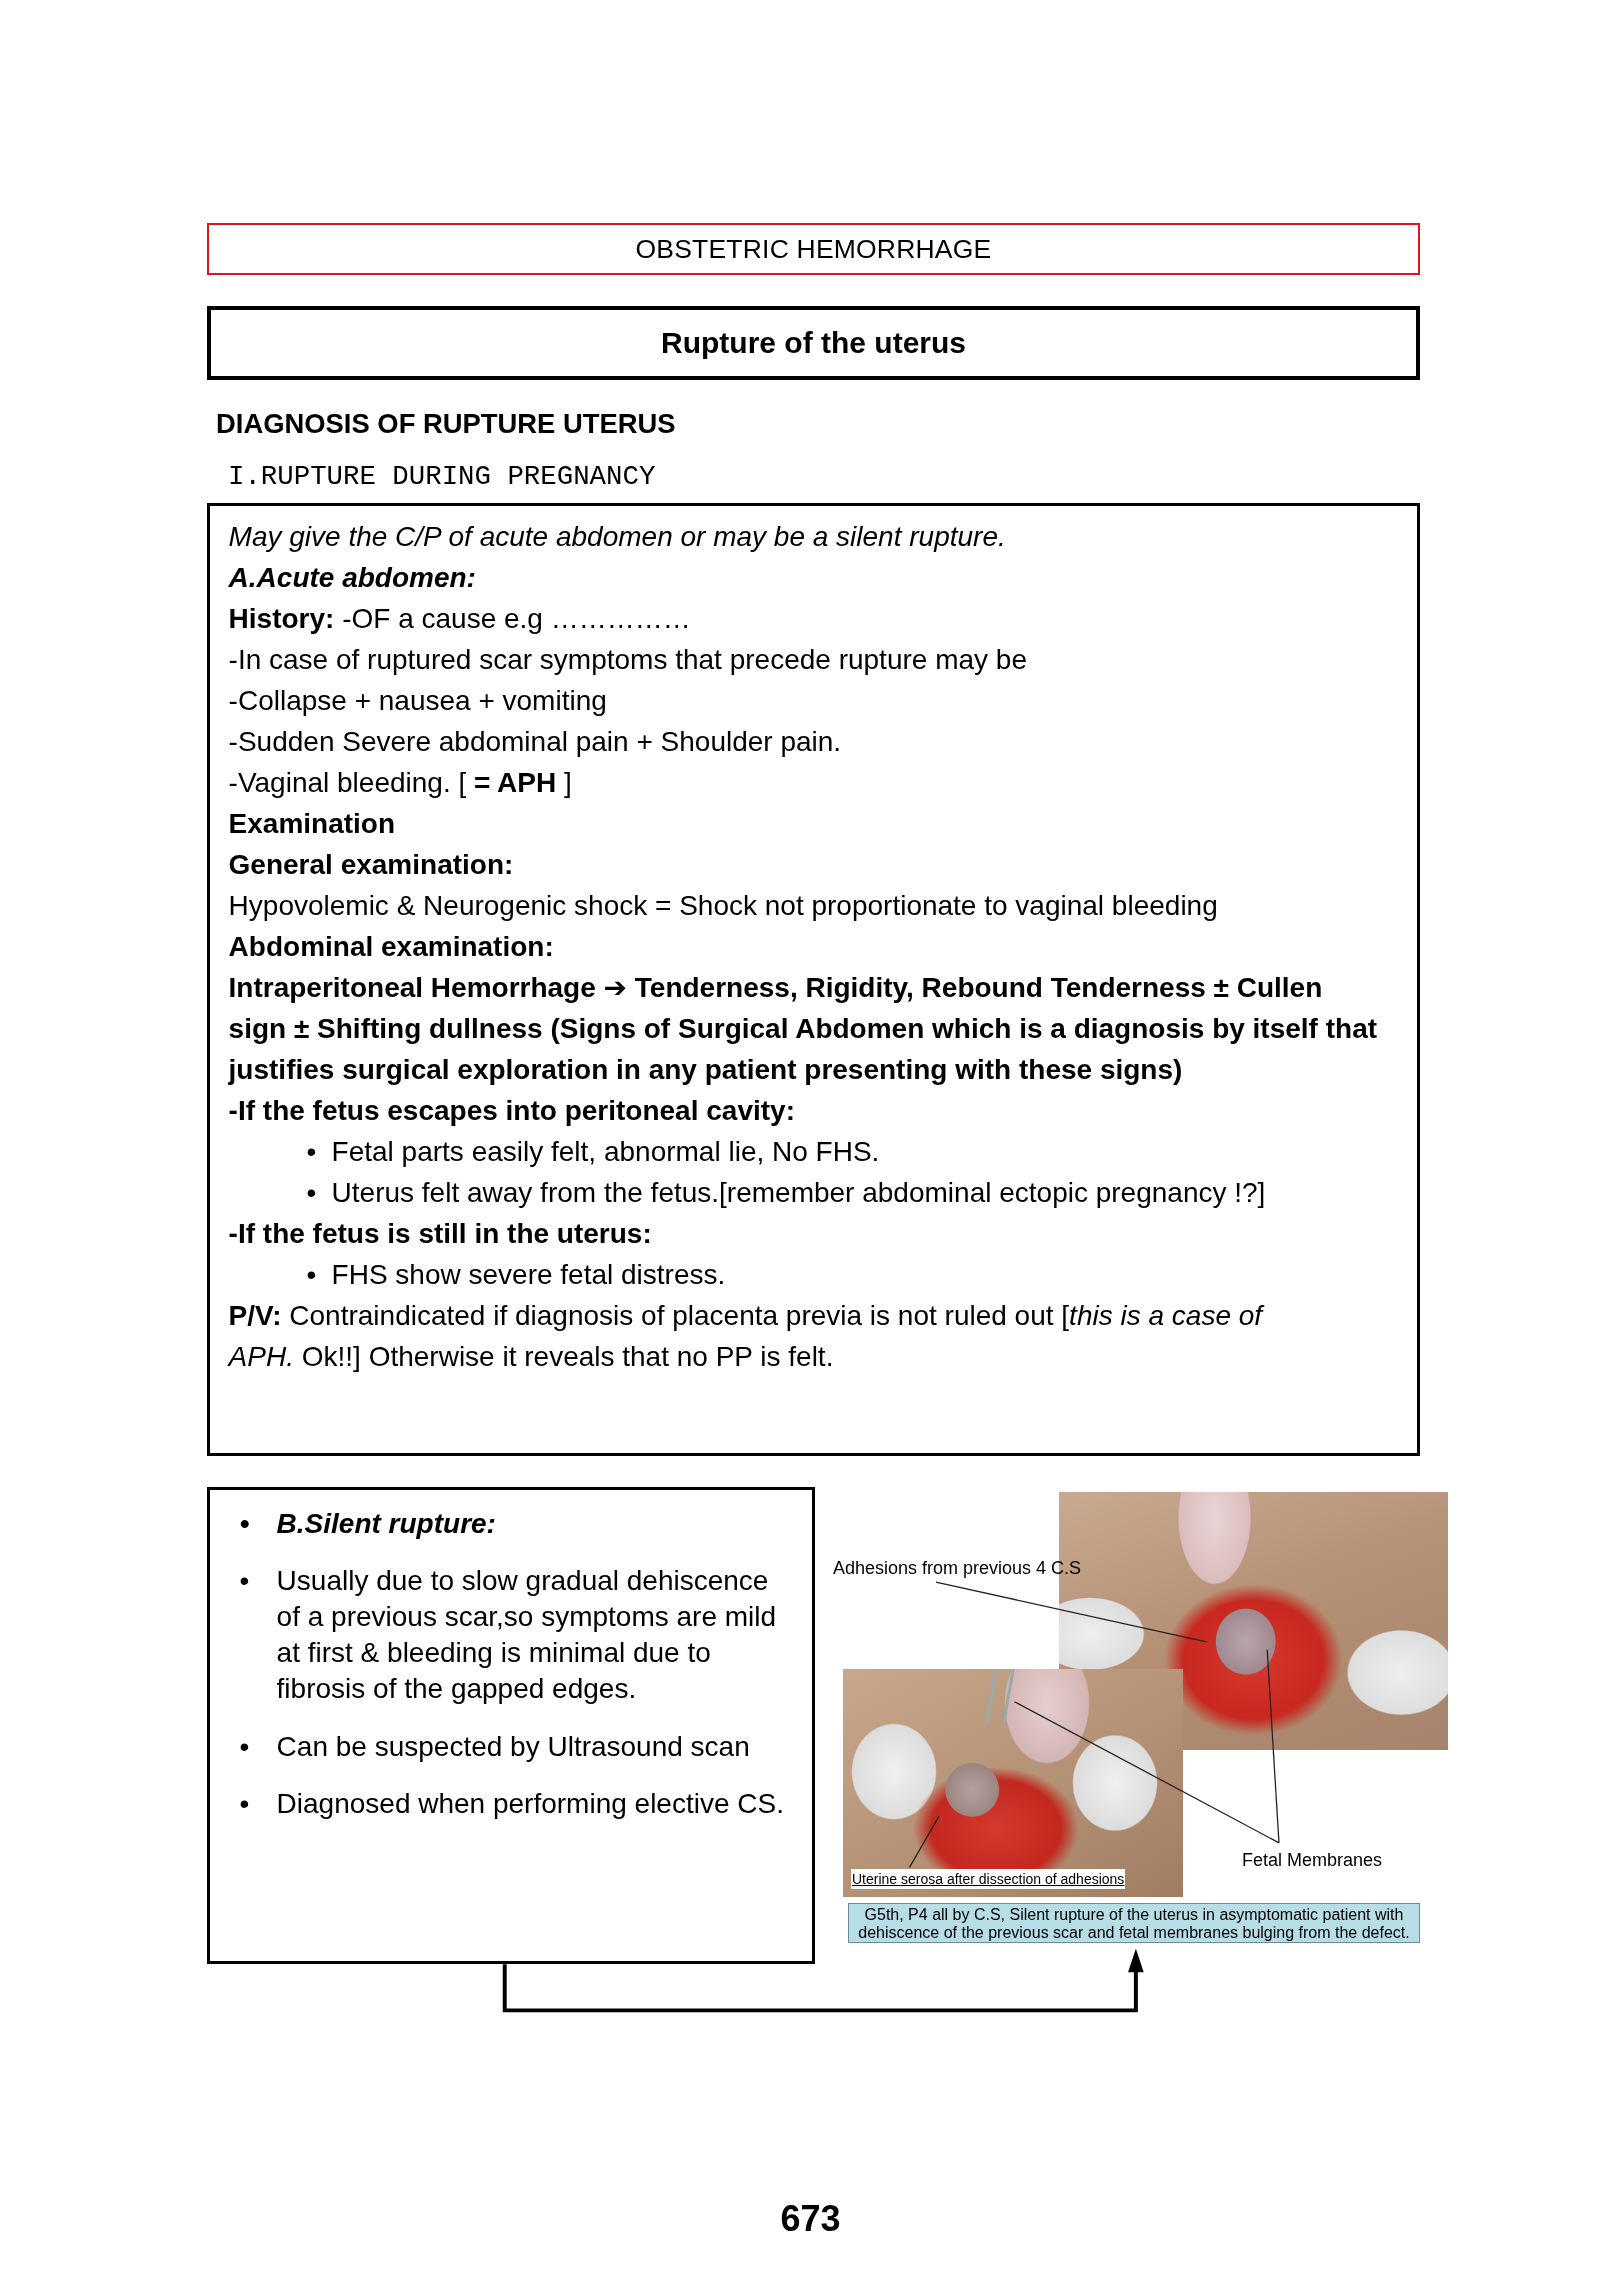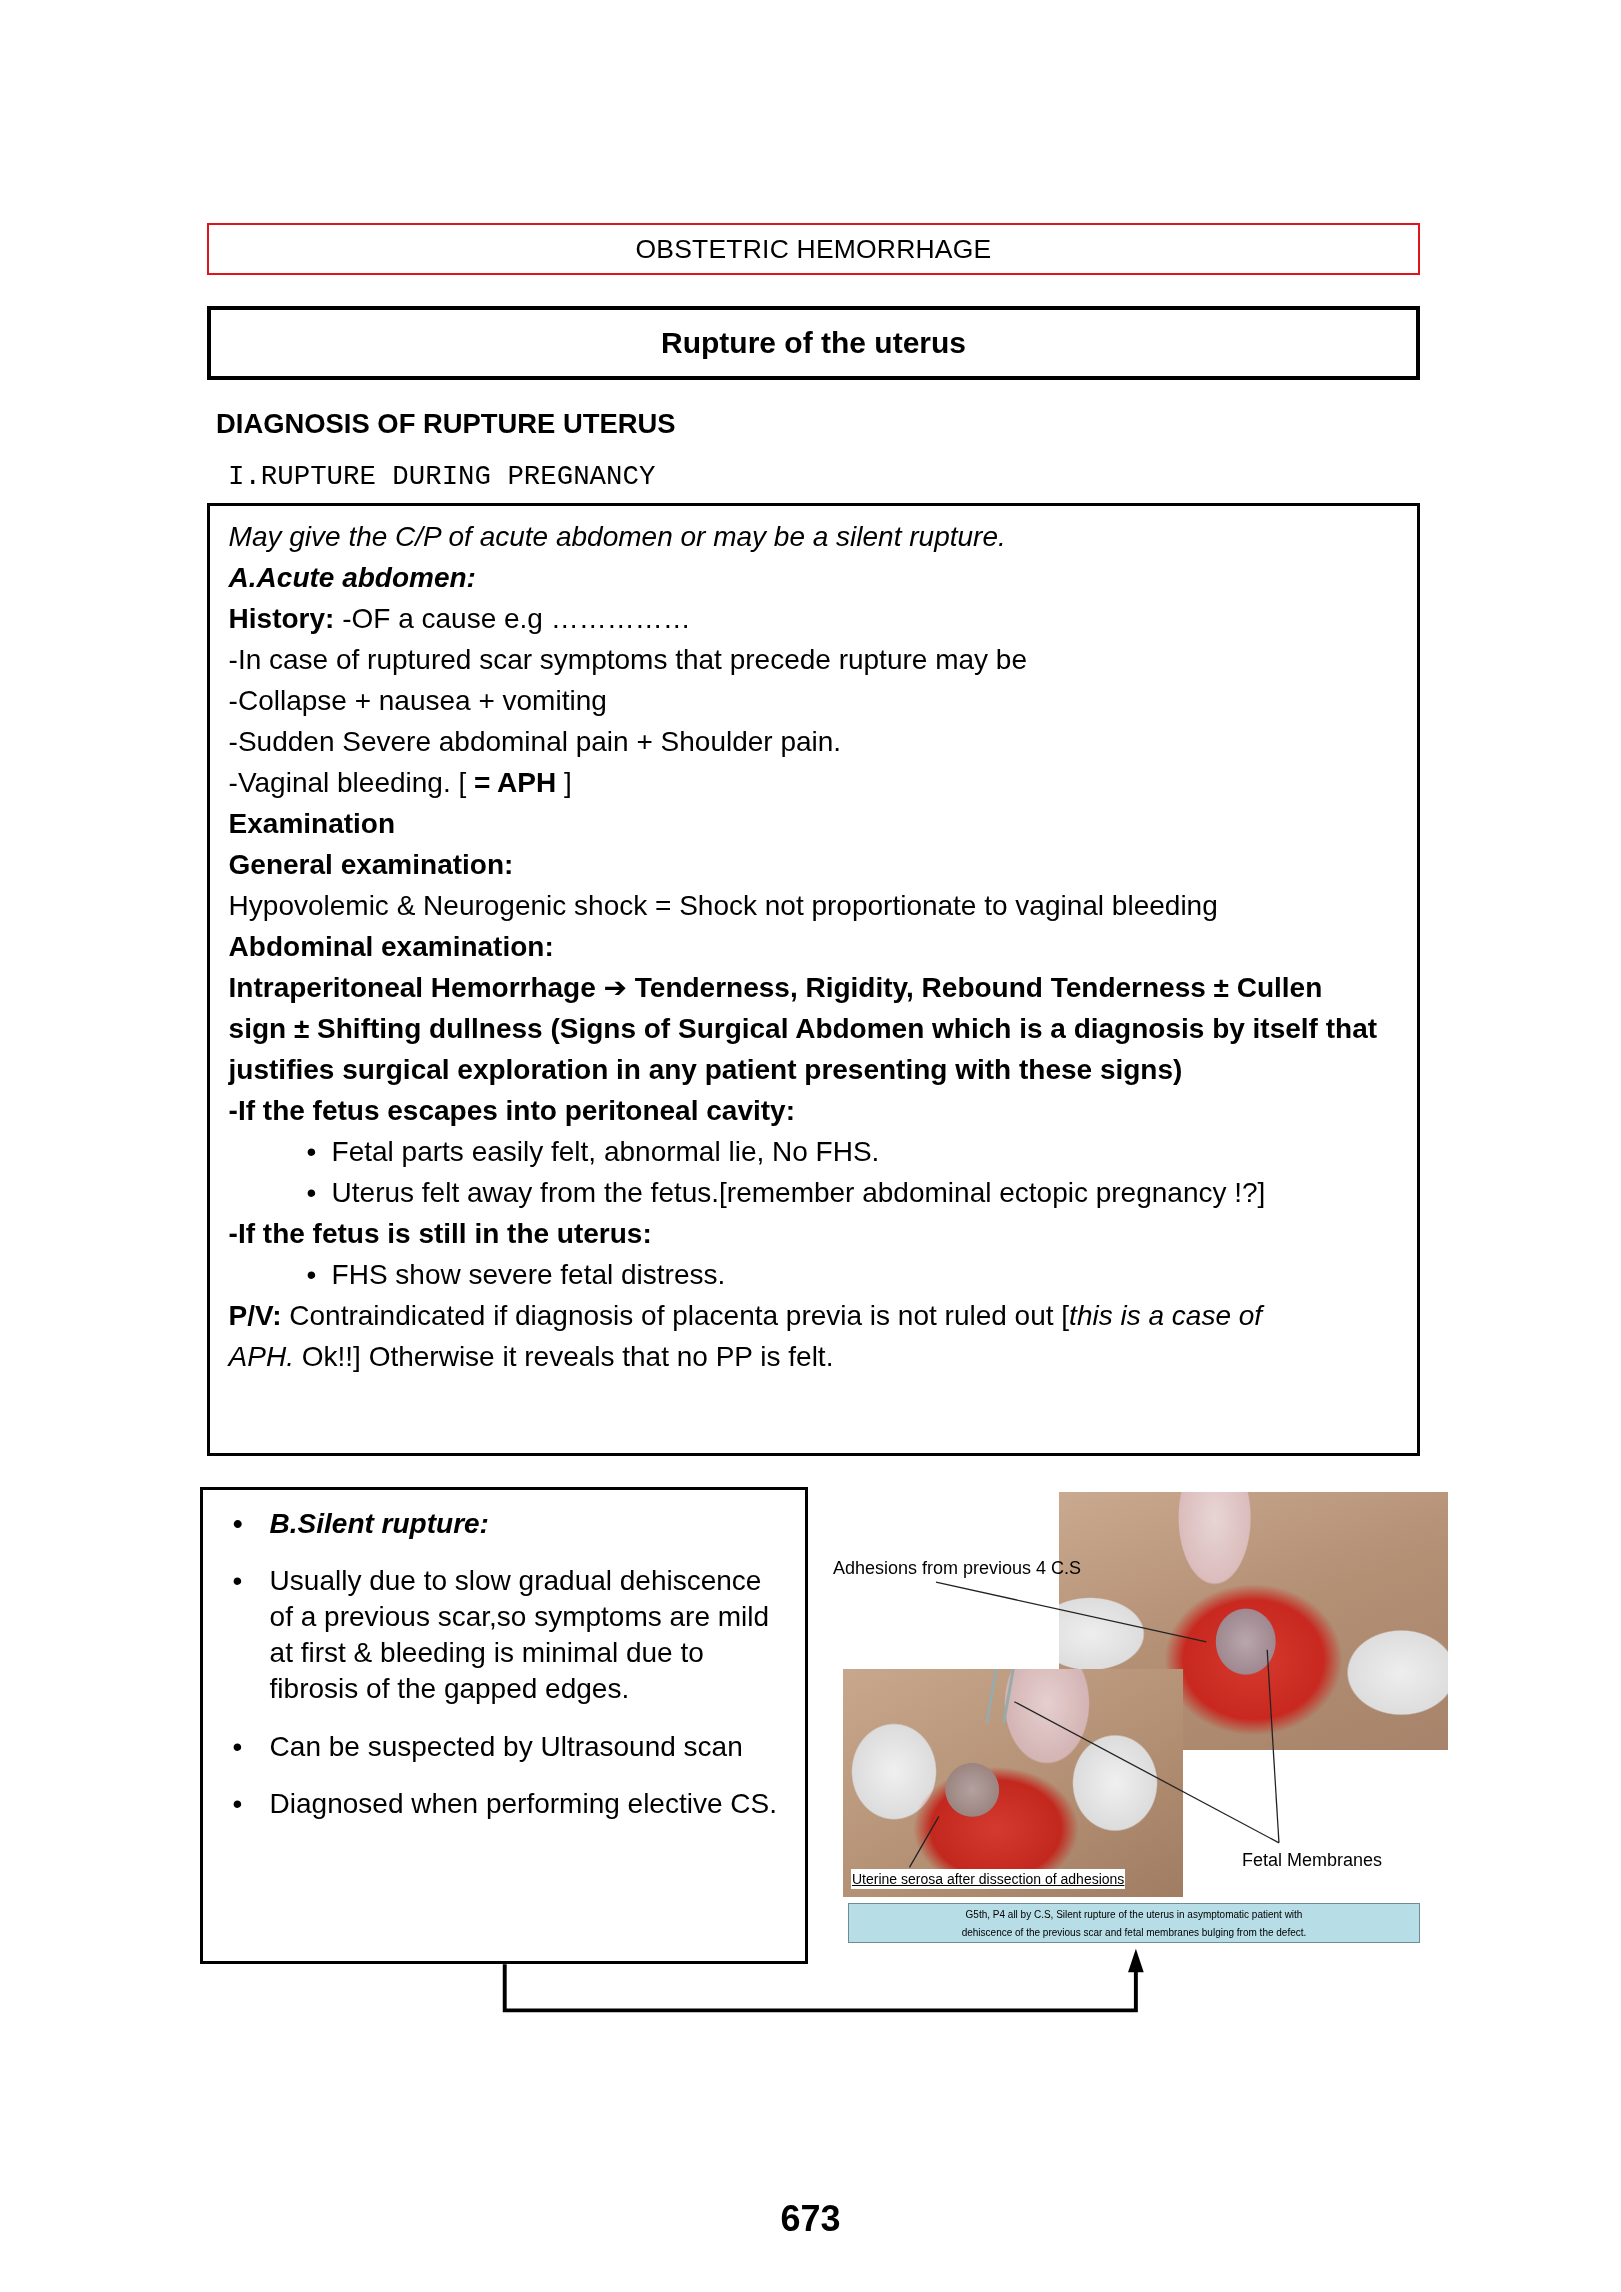"B.Silent rupture:" .silent-box { left: 200px -> 207px }
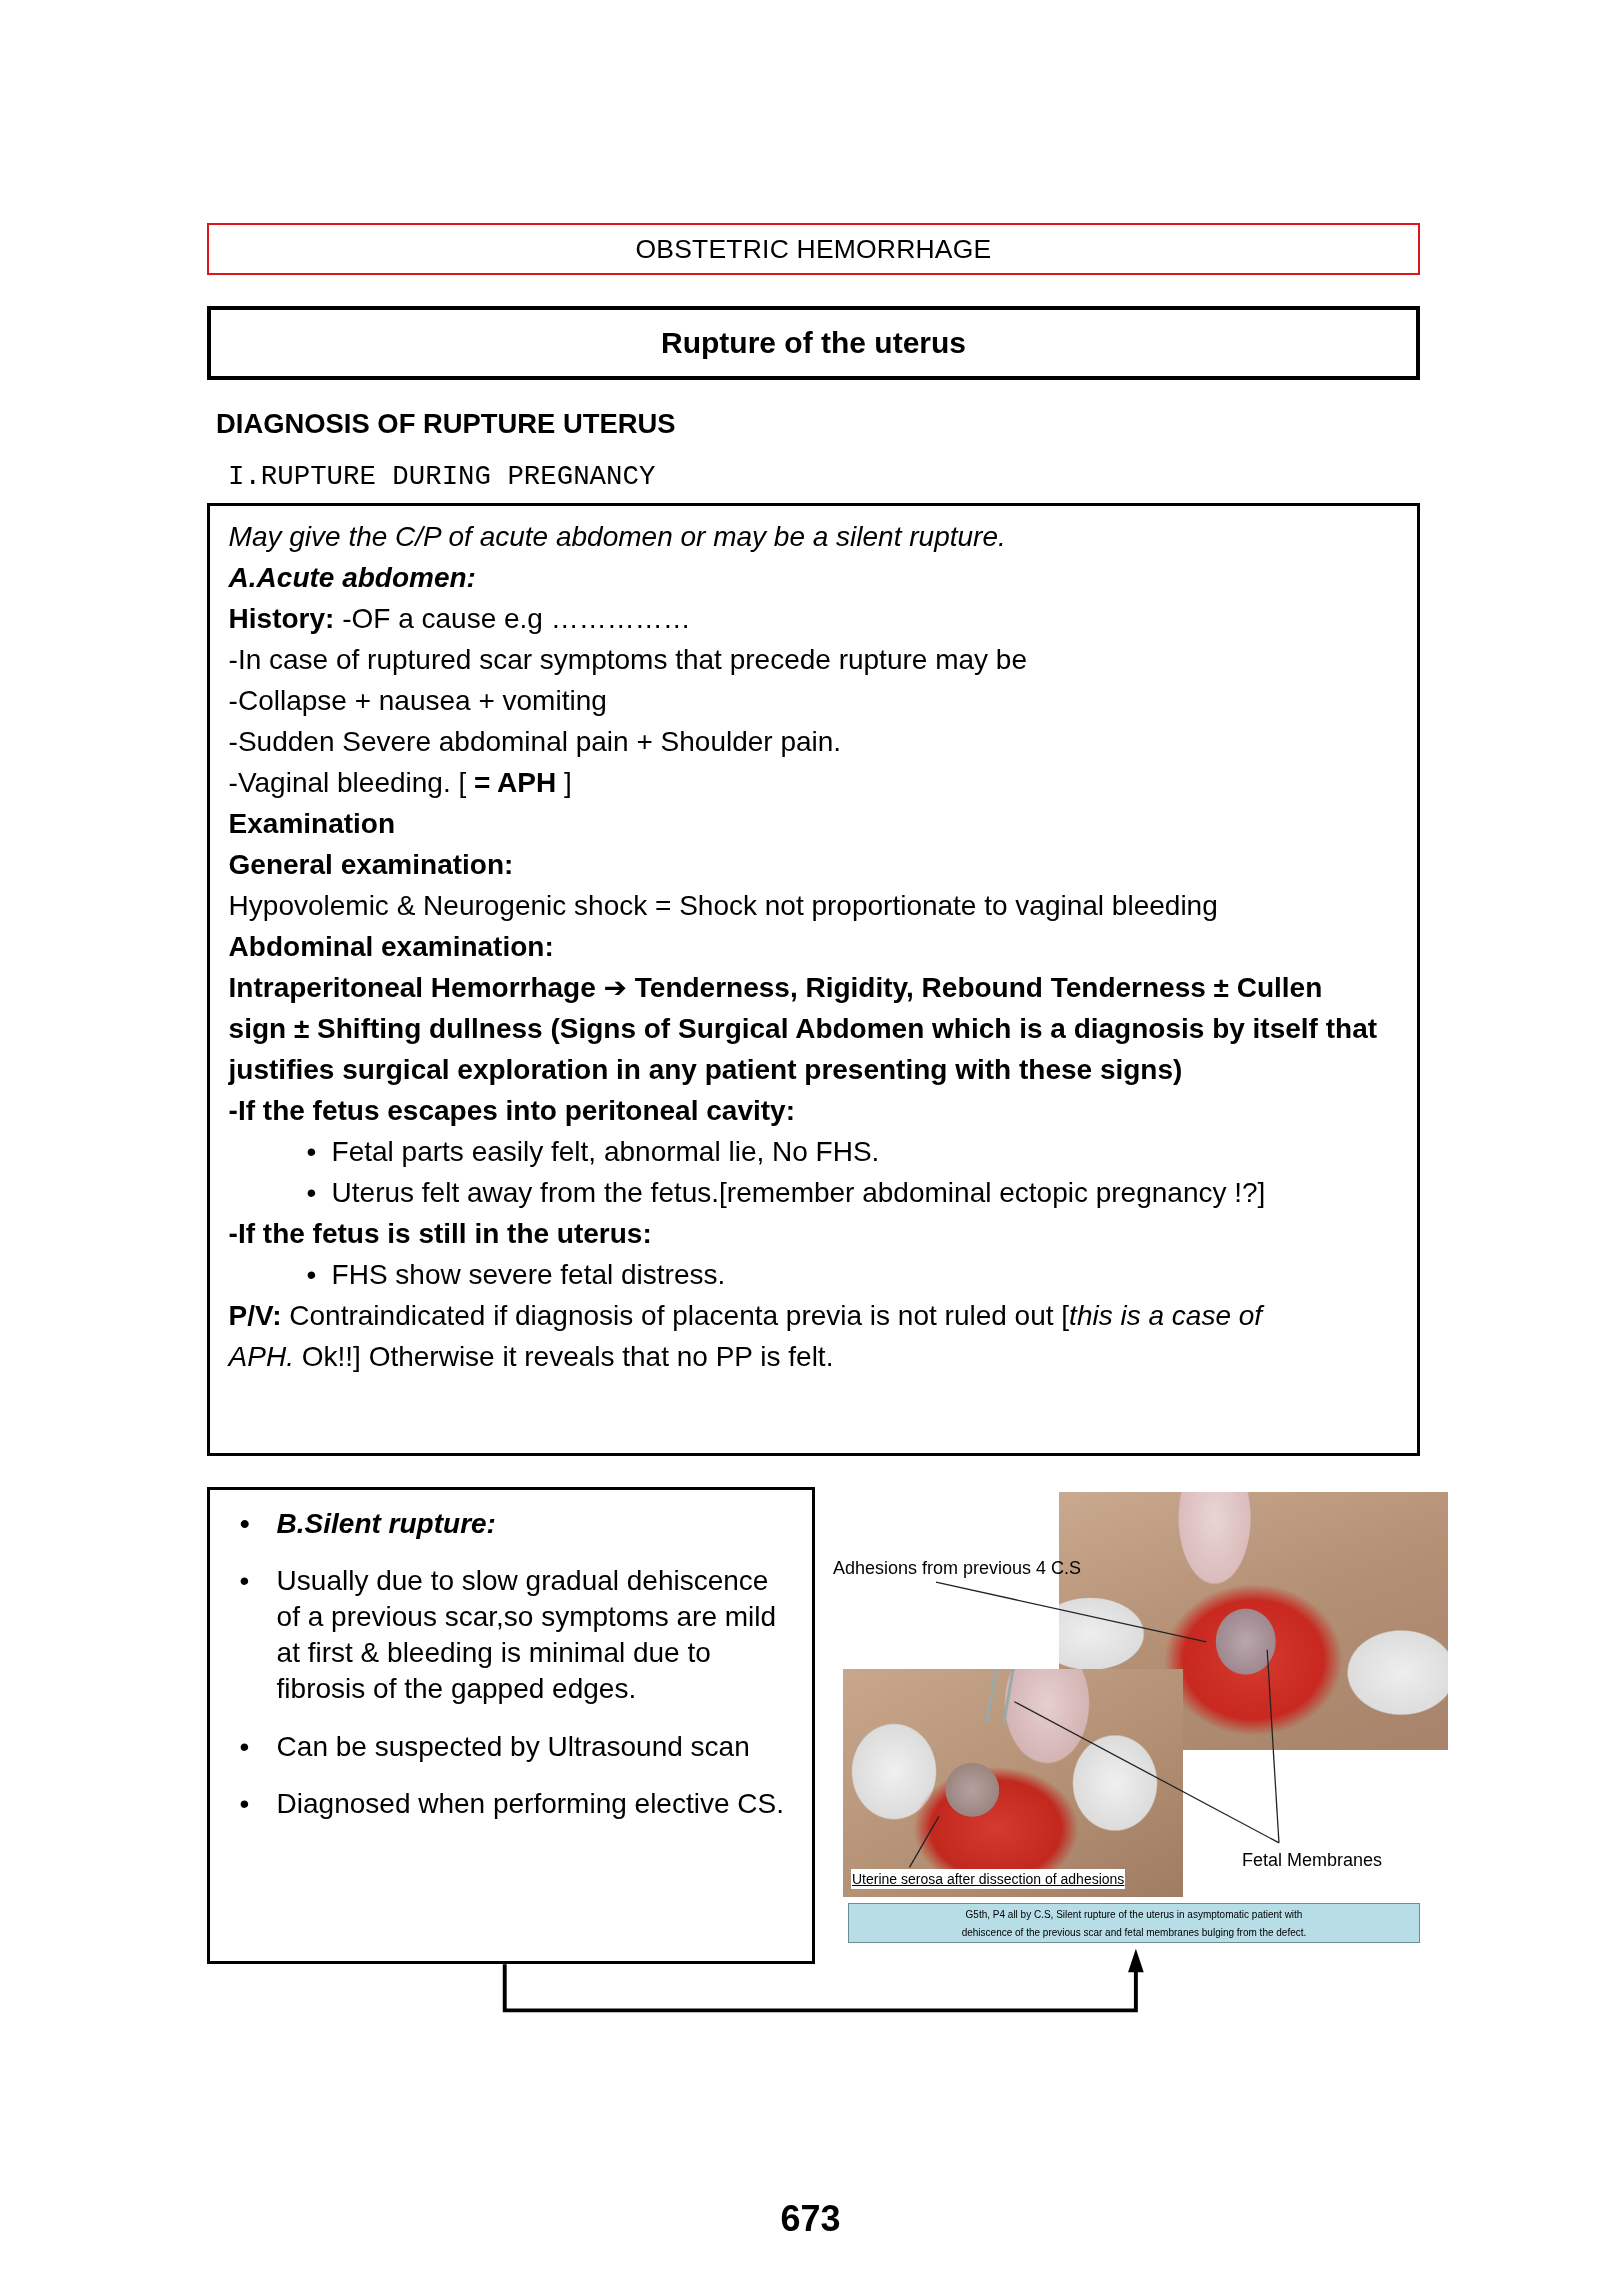"G5th, P4 all by C.S," .caption-box { font-size: 10px -> 16px }
